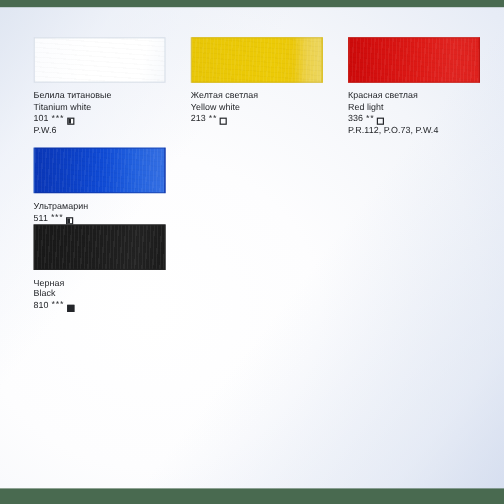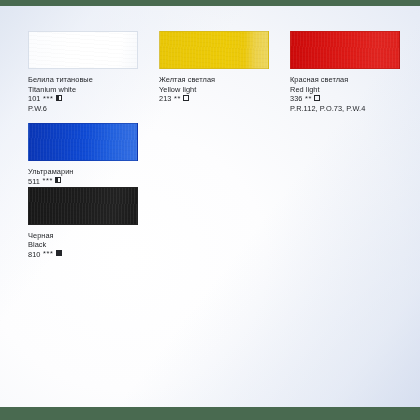"Yellow light" div.en { text: light -> white }
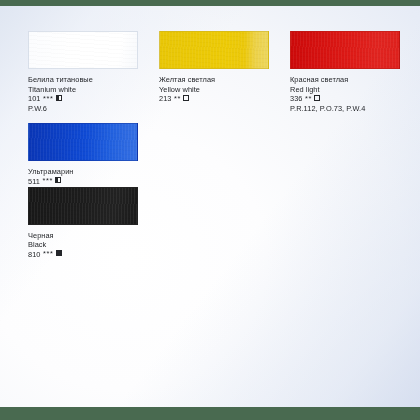"101" .info .code-line { align-items: flex-start -> flex-end }
